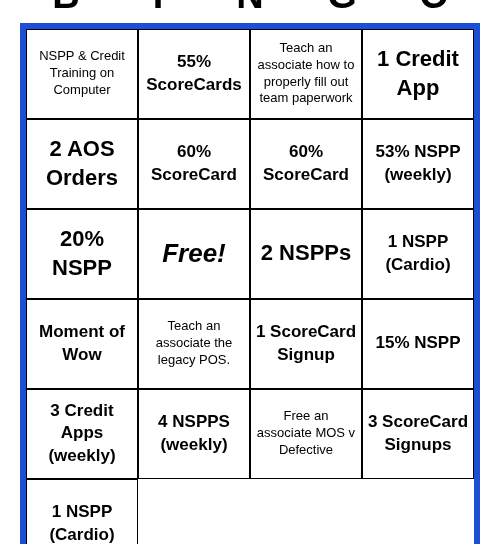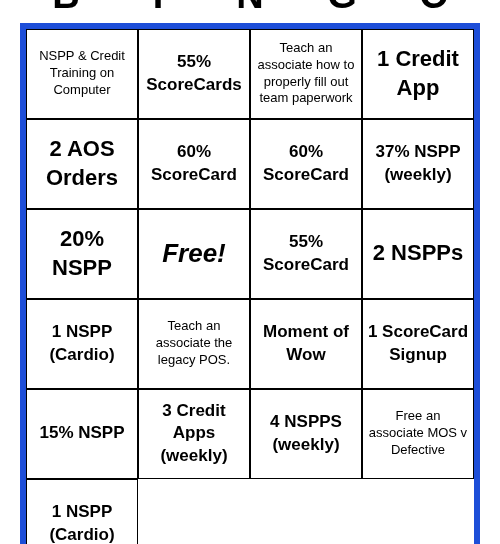"37% NSPP (weekly)" div.bingo-cell { text: 37% -> 53% }
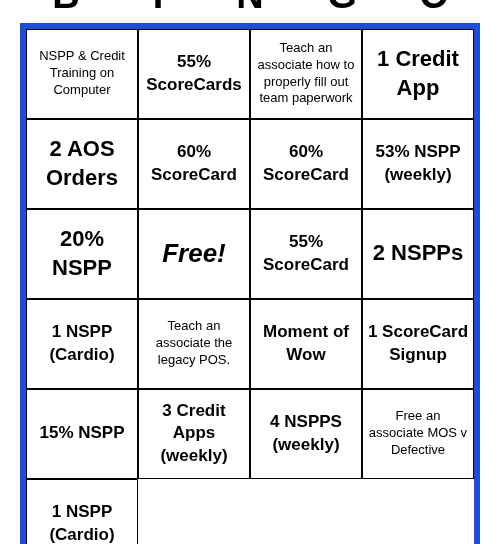"55% ScoreCard" div.bingo-cell { html: <div>55% ScoreCard</div> -> none }
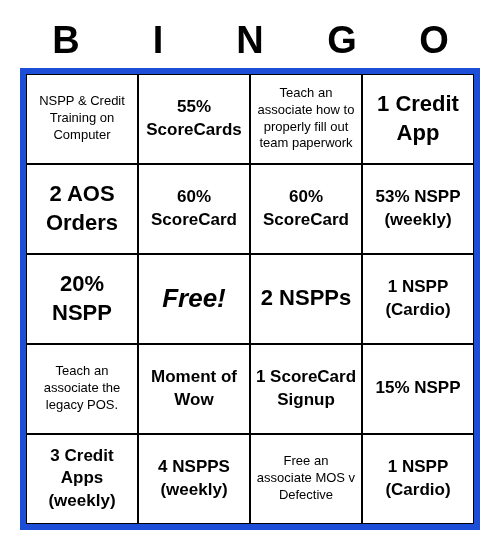"Teach an associate the legacy" div.bingo-cell { order: before "Moment of Wow" -> after "Moment of Wow" }
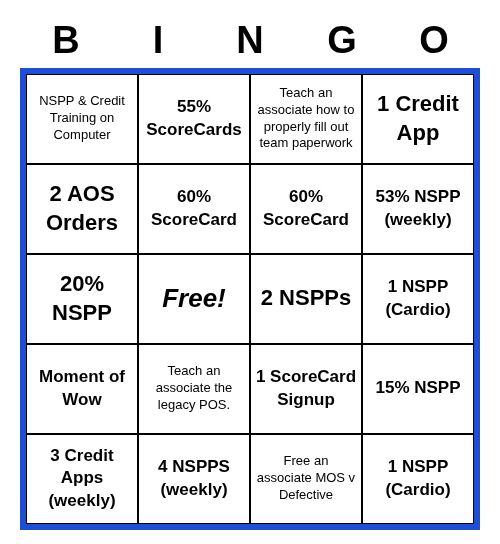"3 ScoreCard Signups" div.bingo-cell { html: none -> <div>3 ScoreCard Signups</div> }
